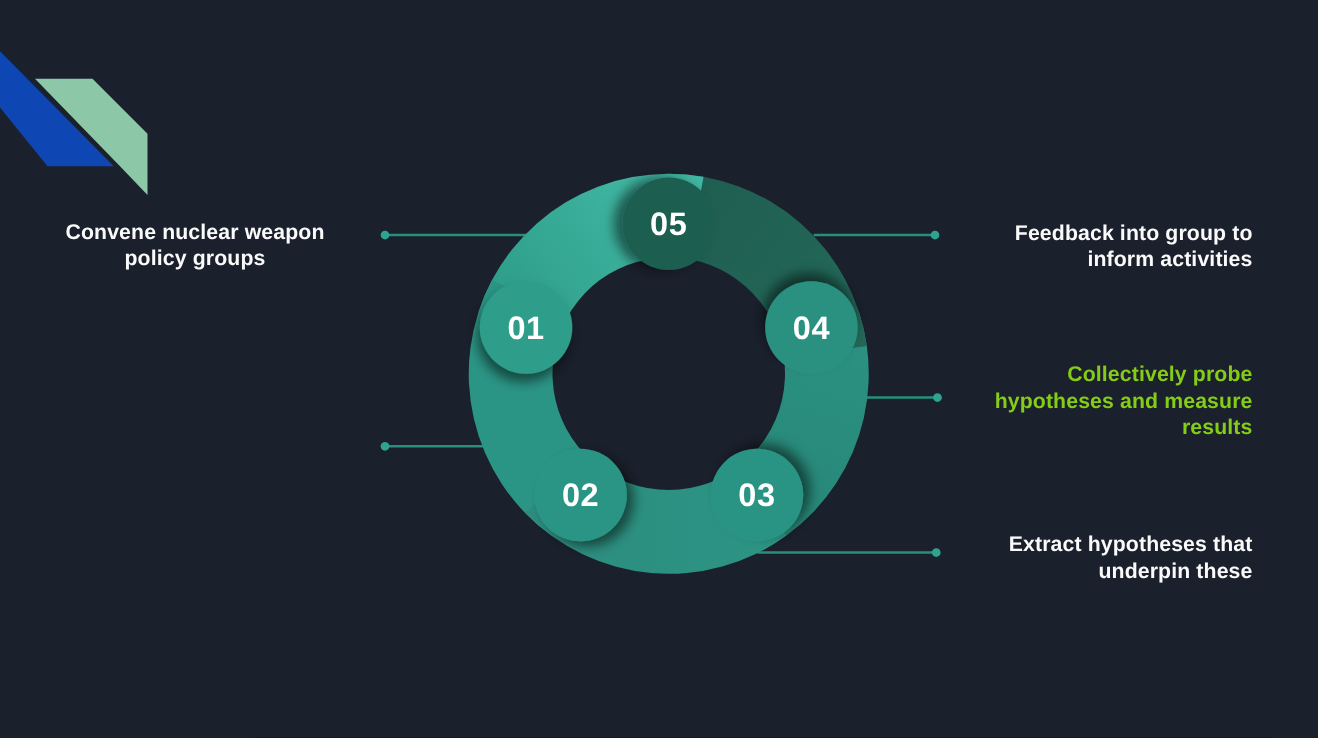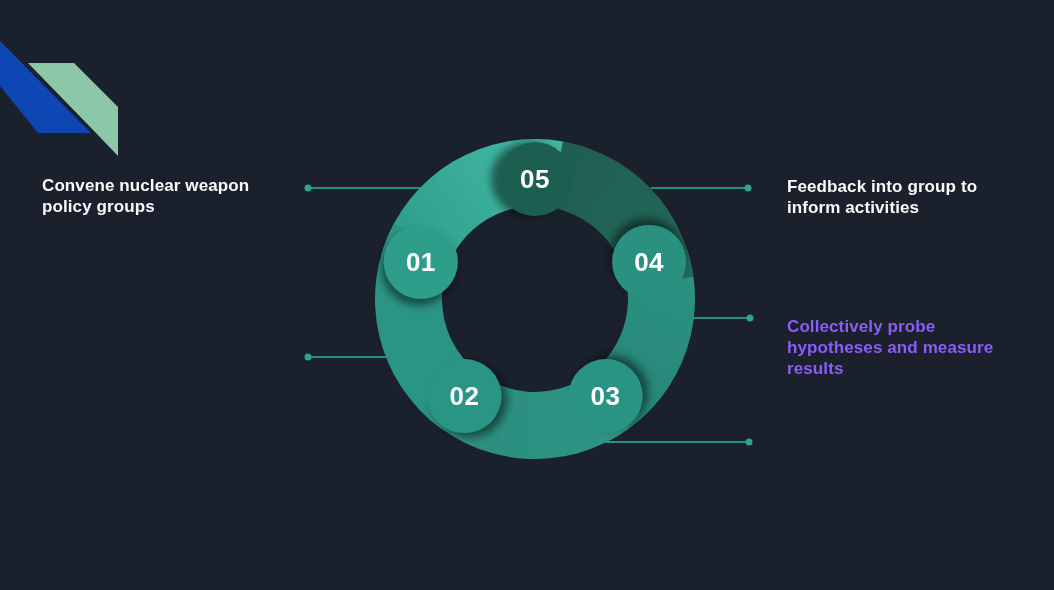"Convene nuclear weapon policy groups" .side-left { text-align: left -> center }
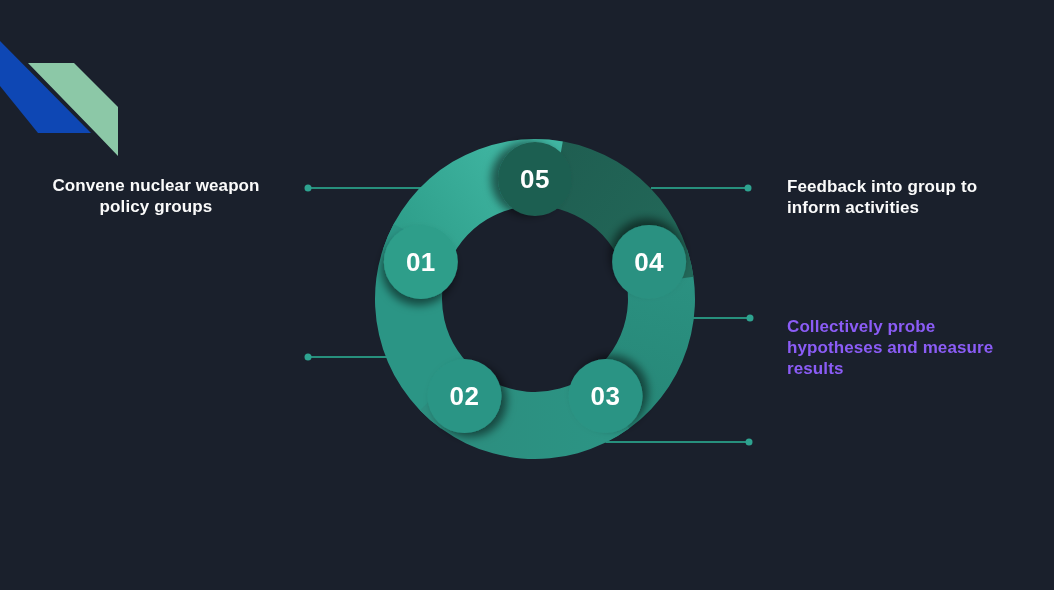"Feedback into group to inform" .side-right { text-align: left -> right }
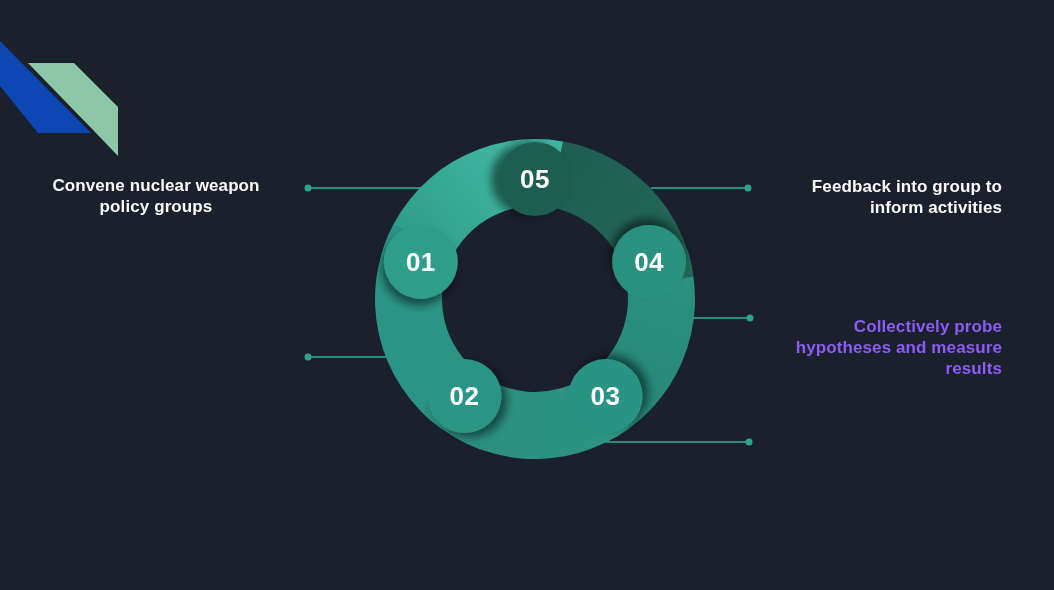"Collectively probe hypotheses and" div.step-label { color: #8b5cf6 -> #84cc16; margin-top: 27px -> none }
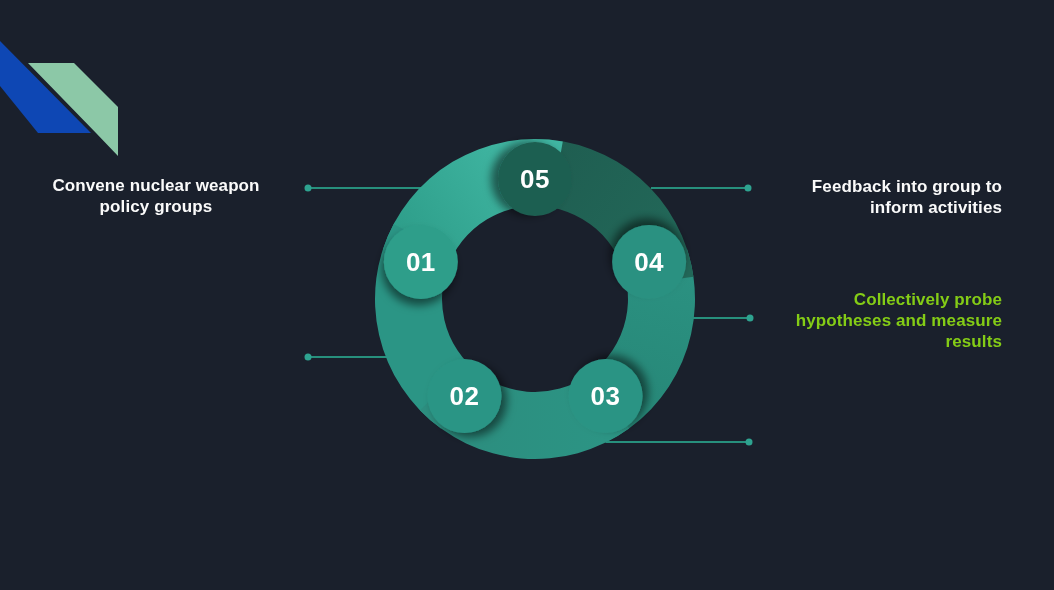"Extract hypotheses that underpin these" div.step-label { html: none -> <div>Extract hypotheses that underpin these</div> }
